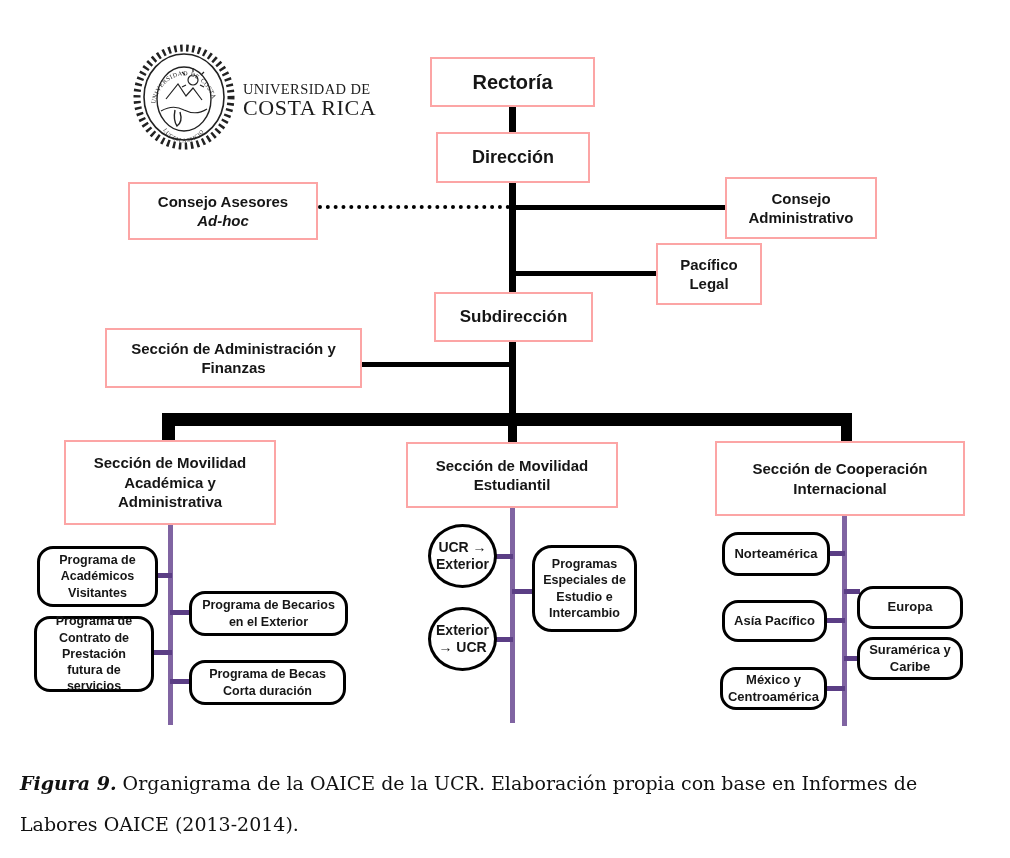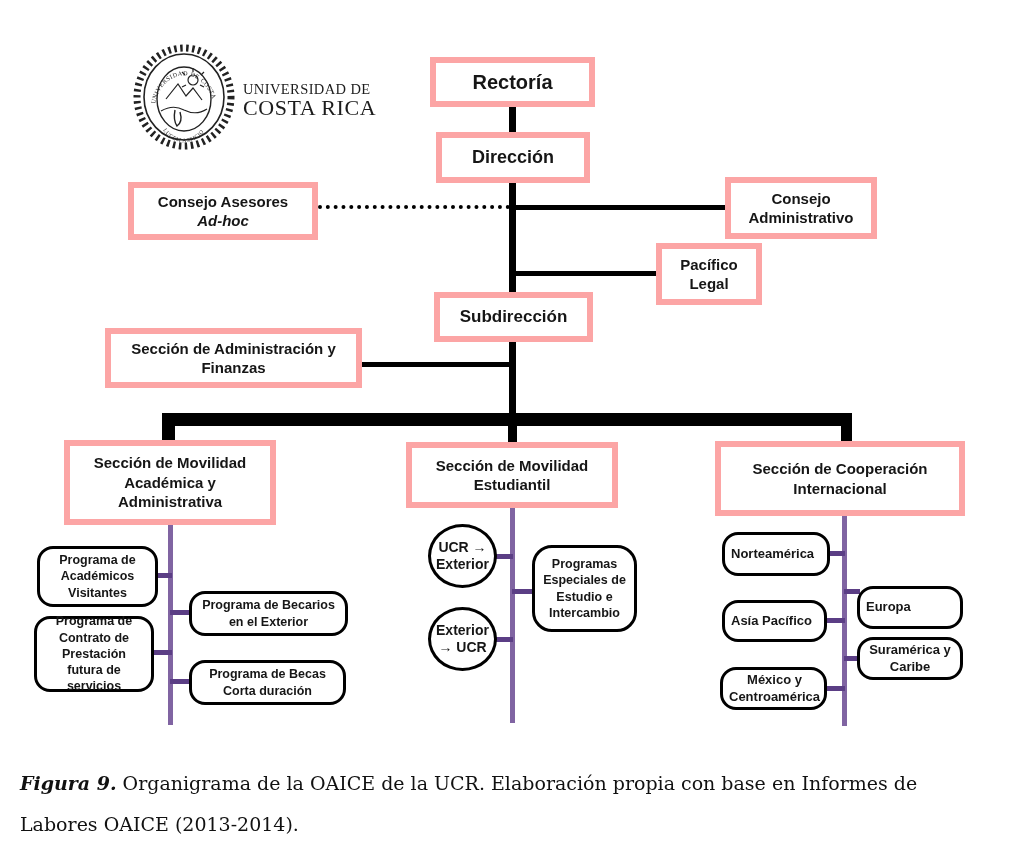"Rectoría" .box { border: 6px solid #fca5a5 -> 2px solid #fca5a5 }
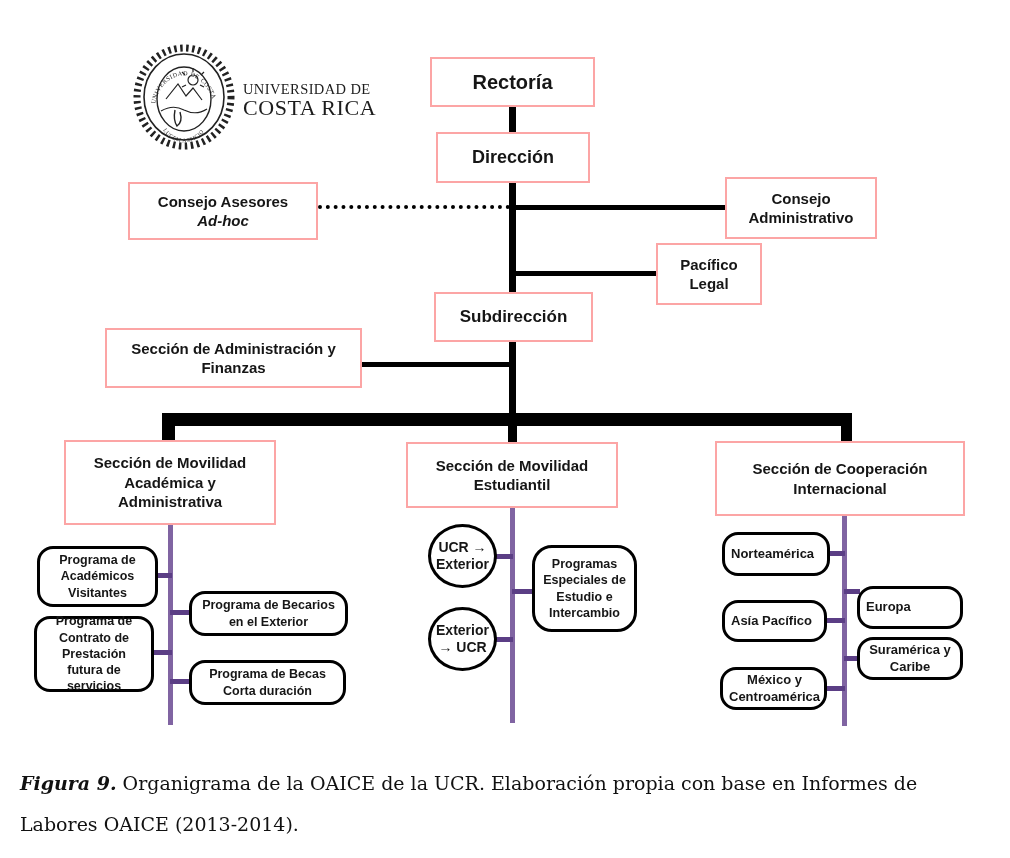"Programa de Académicos Visitantes" .rbox { align-items: flex-start -> center }
